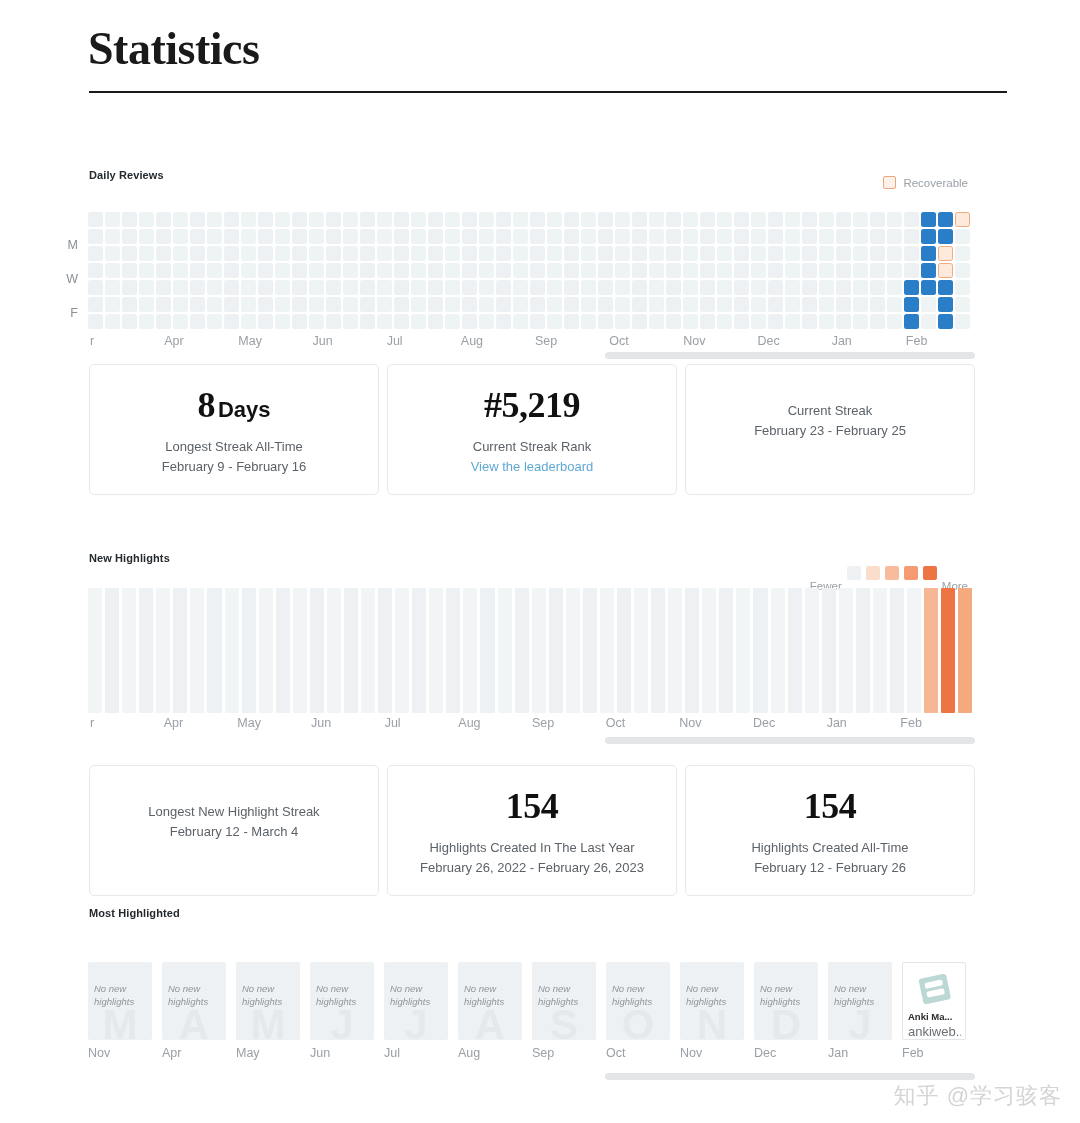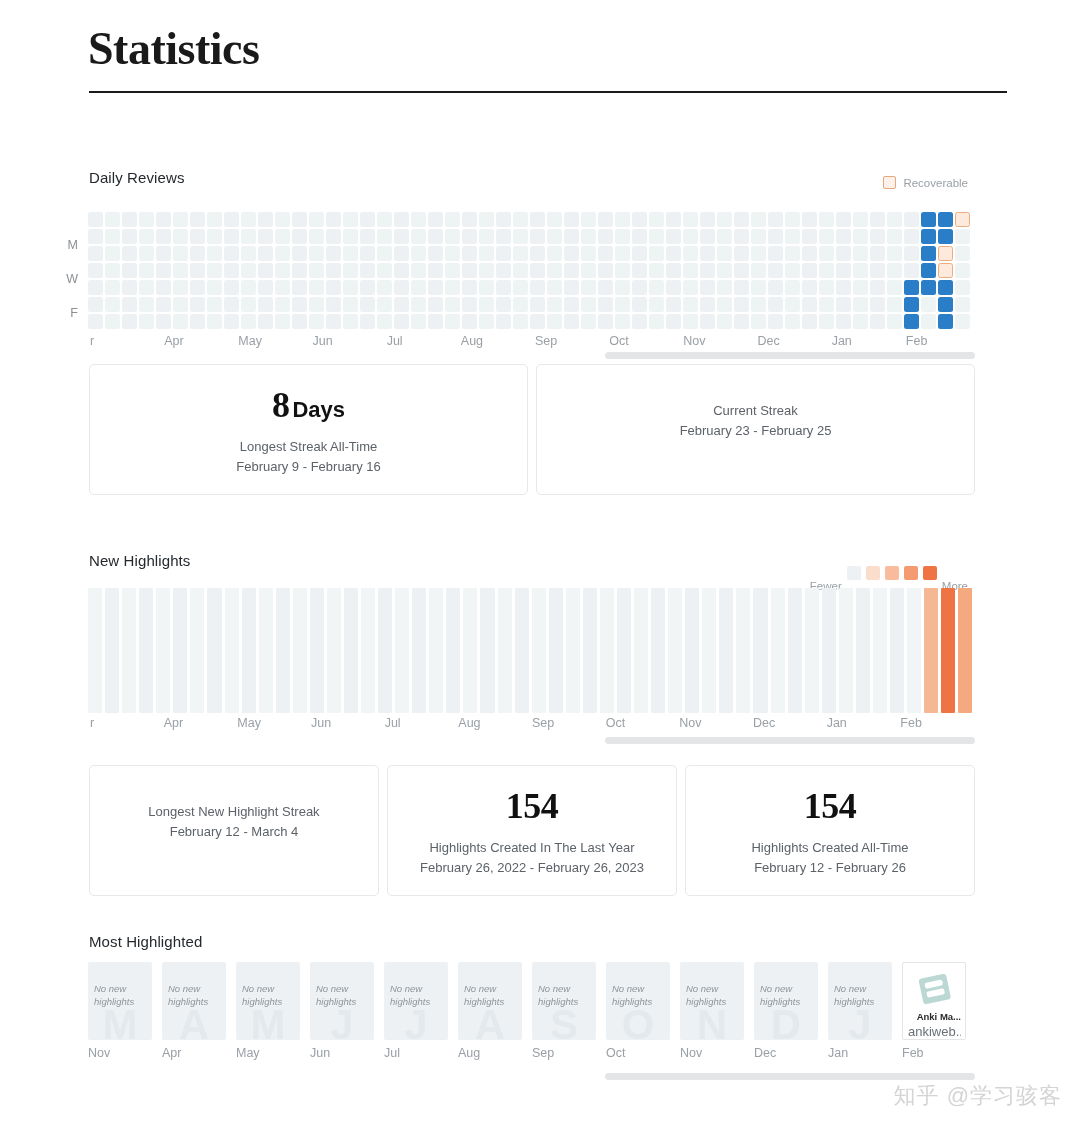"Daily Reviews" .section-head { font-size: 15px -> 11px; font-weight: normal -> bold }
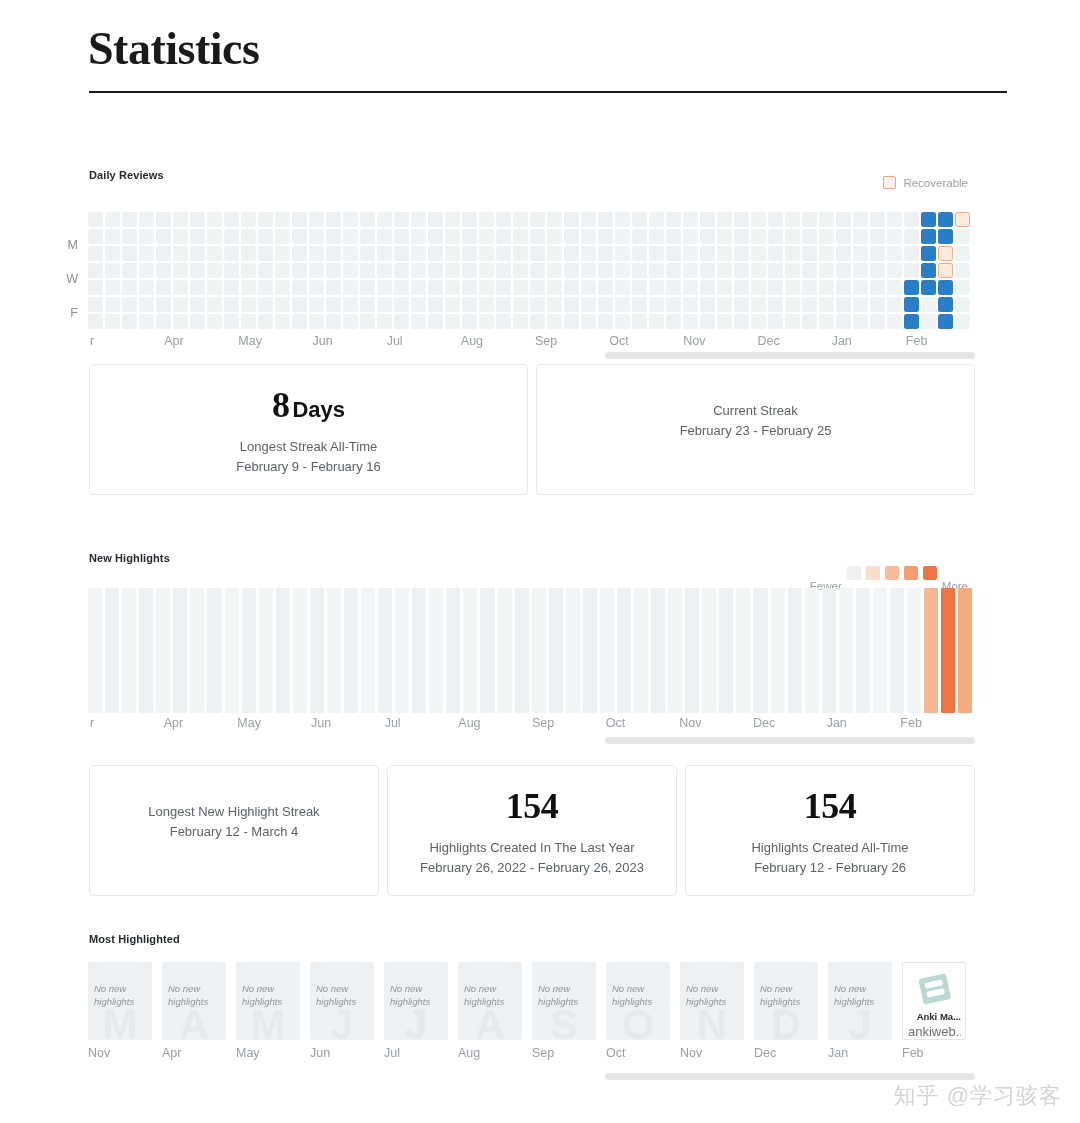"#5,219" div.card { html: none -> <div> <div>#5,219</div> <div>Current Streak Rank</div> <div>View the leaderboard</div> </div> }
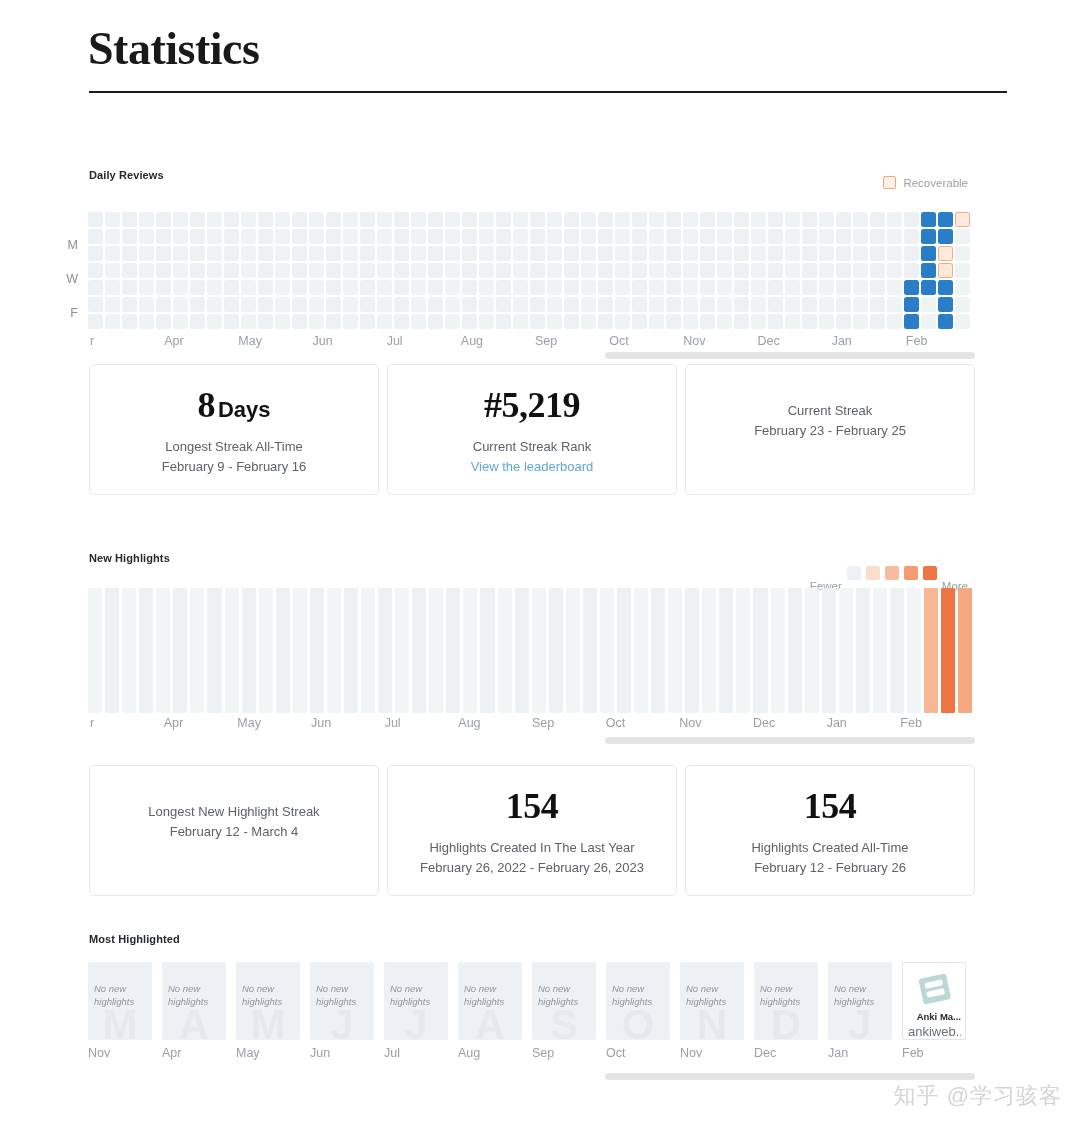"Most Highlighted" div.section-head { top: 933px -> 907px }
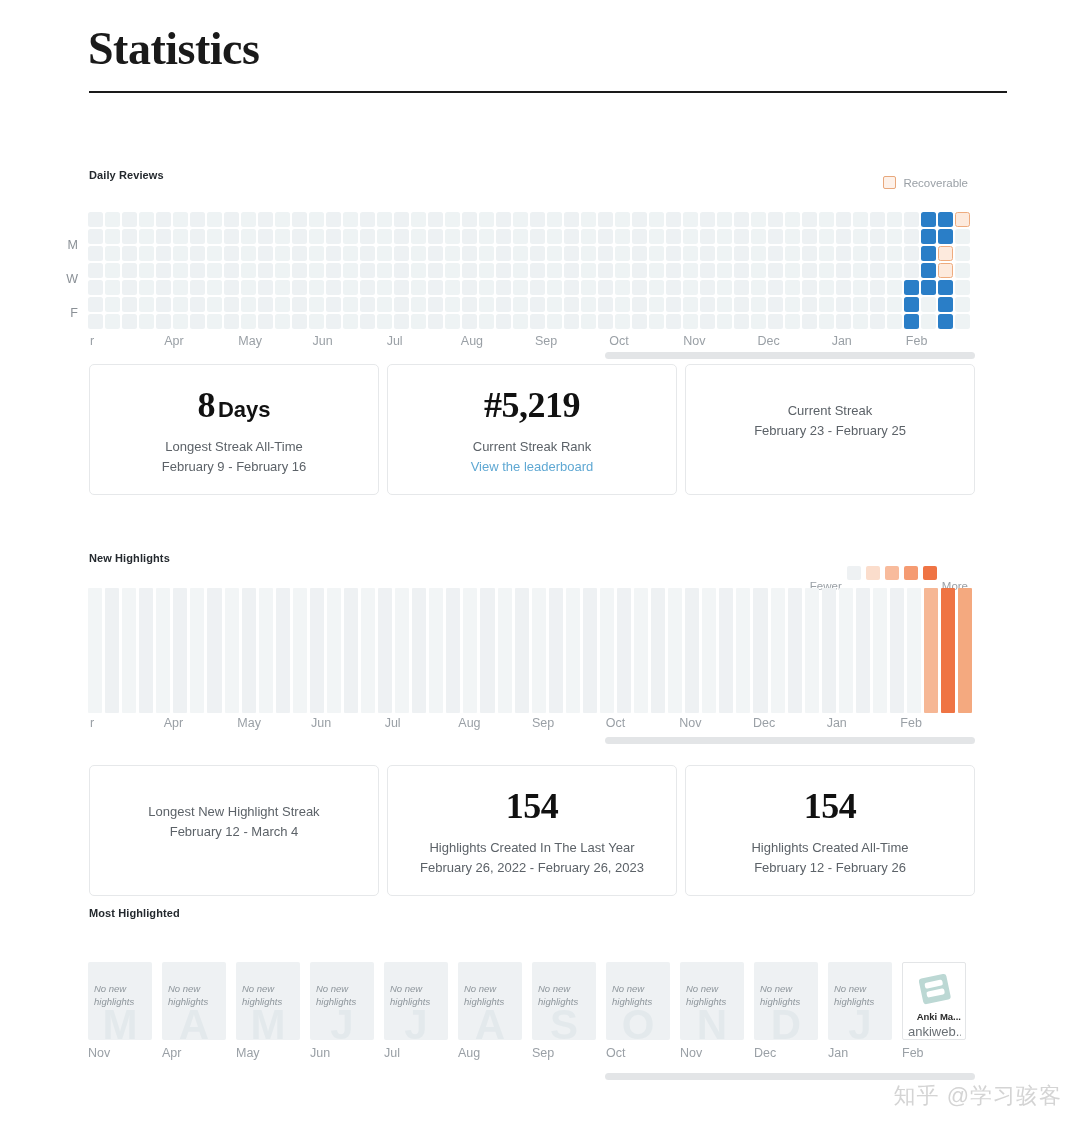"Anki Ma..." .mh-card.book { text-align: right -> none }
